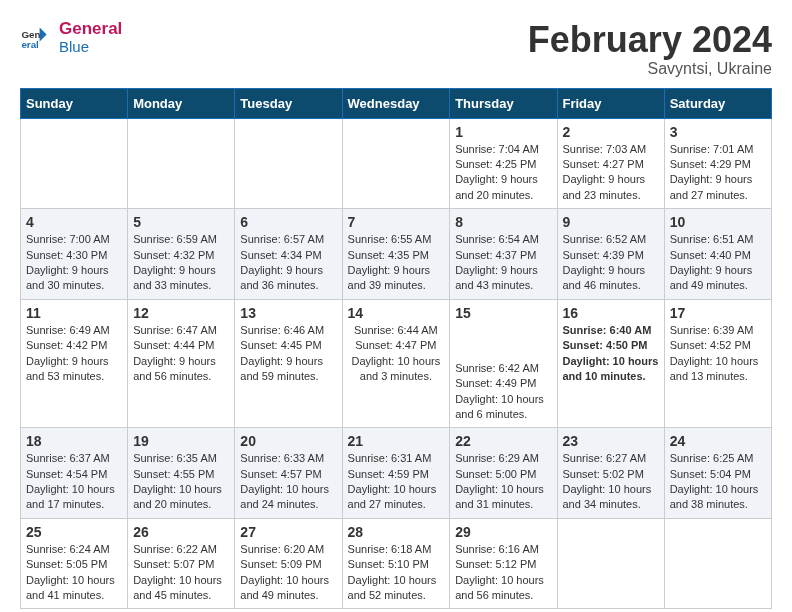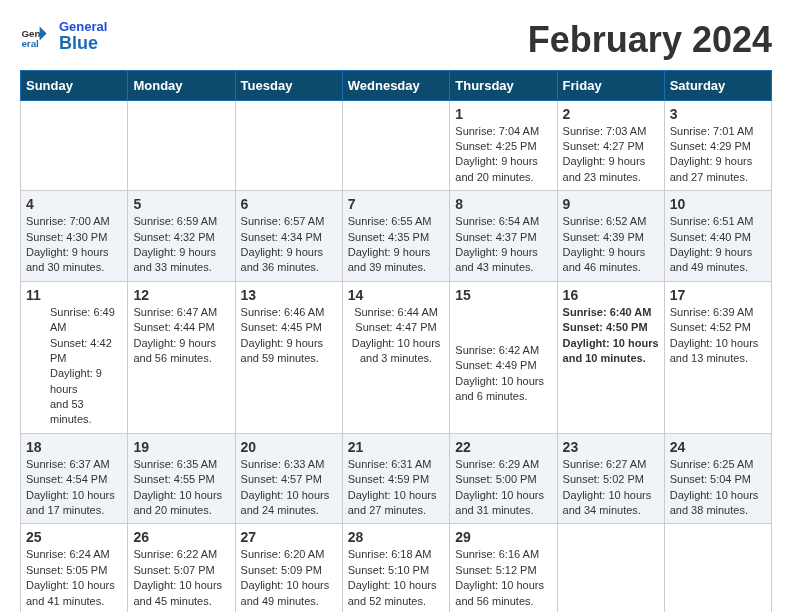"General" div { color: #1d4ed8 -> #be185d; font-size: 13px -> 17px }
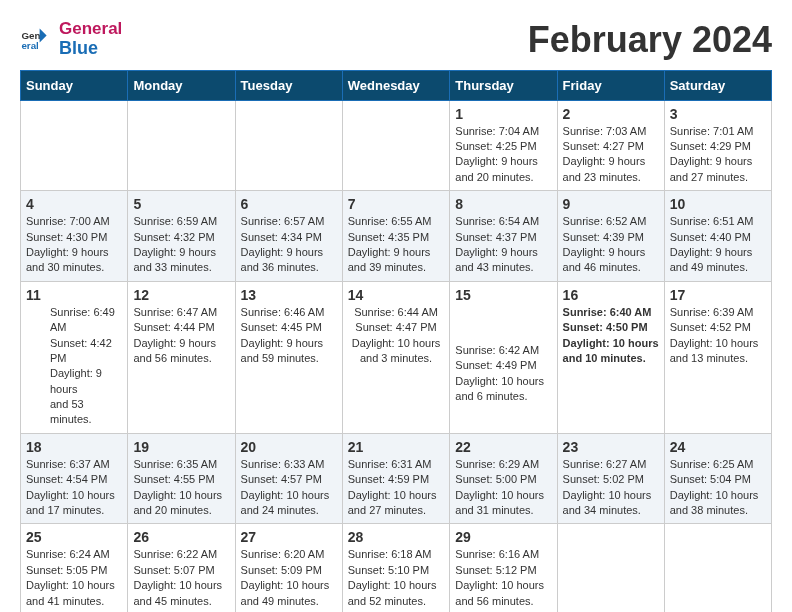"Blue" div { font-size: 18px -> 15px; font-weight: bold -> normal }
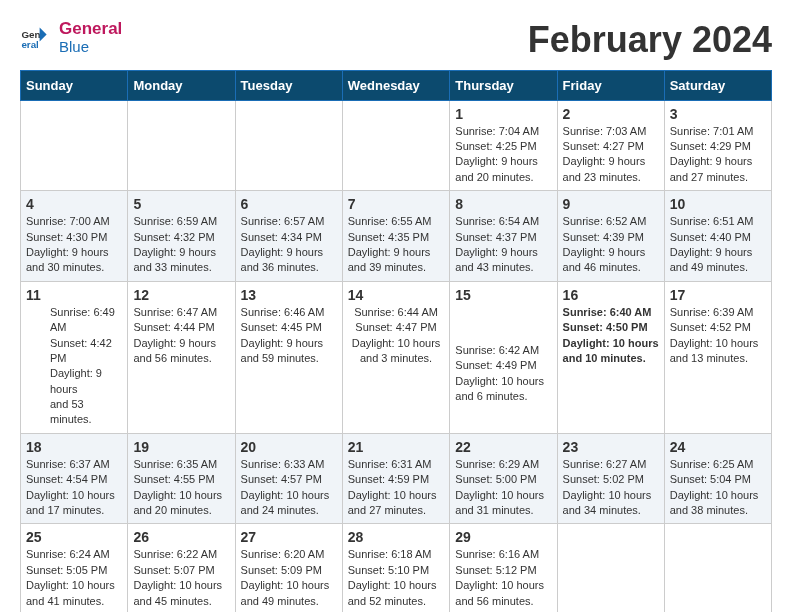"Savyntsi, Ukraine" div.subtitle { html: none -> <div>Savyntsi, Ukraine</div> }
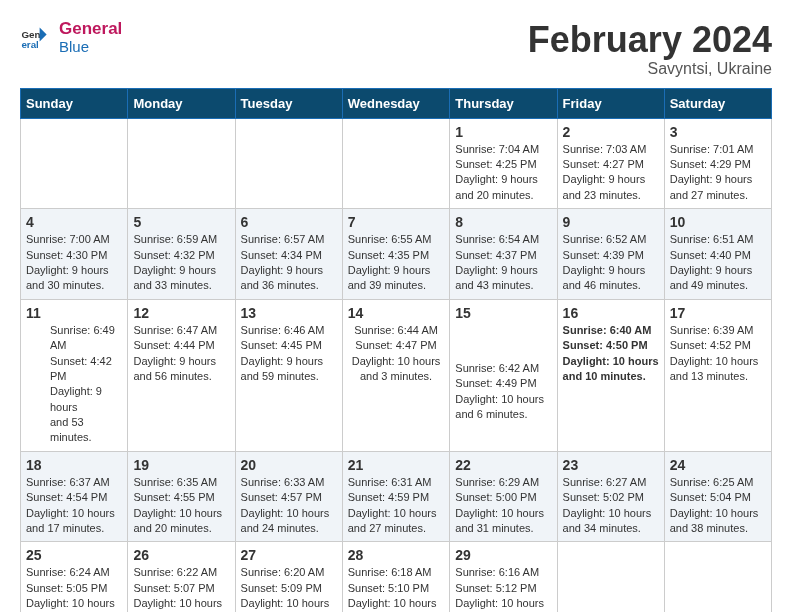"Sunrise: 6:49 AM" div.day-info { margin-left: 24px -> none }
